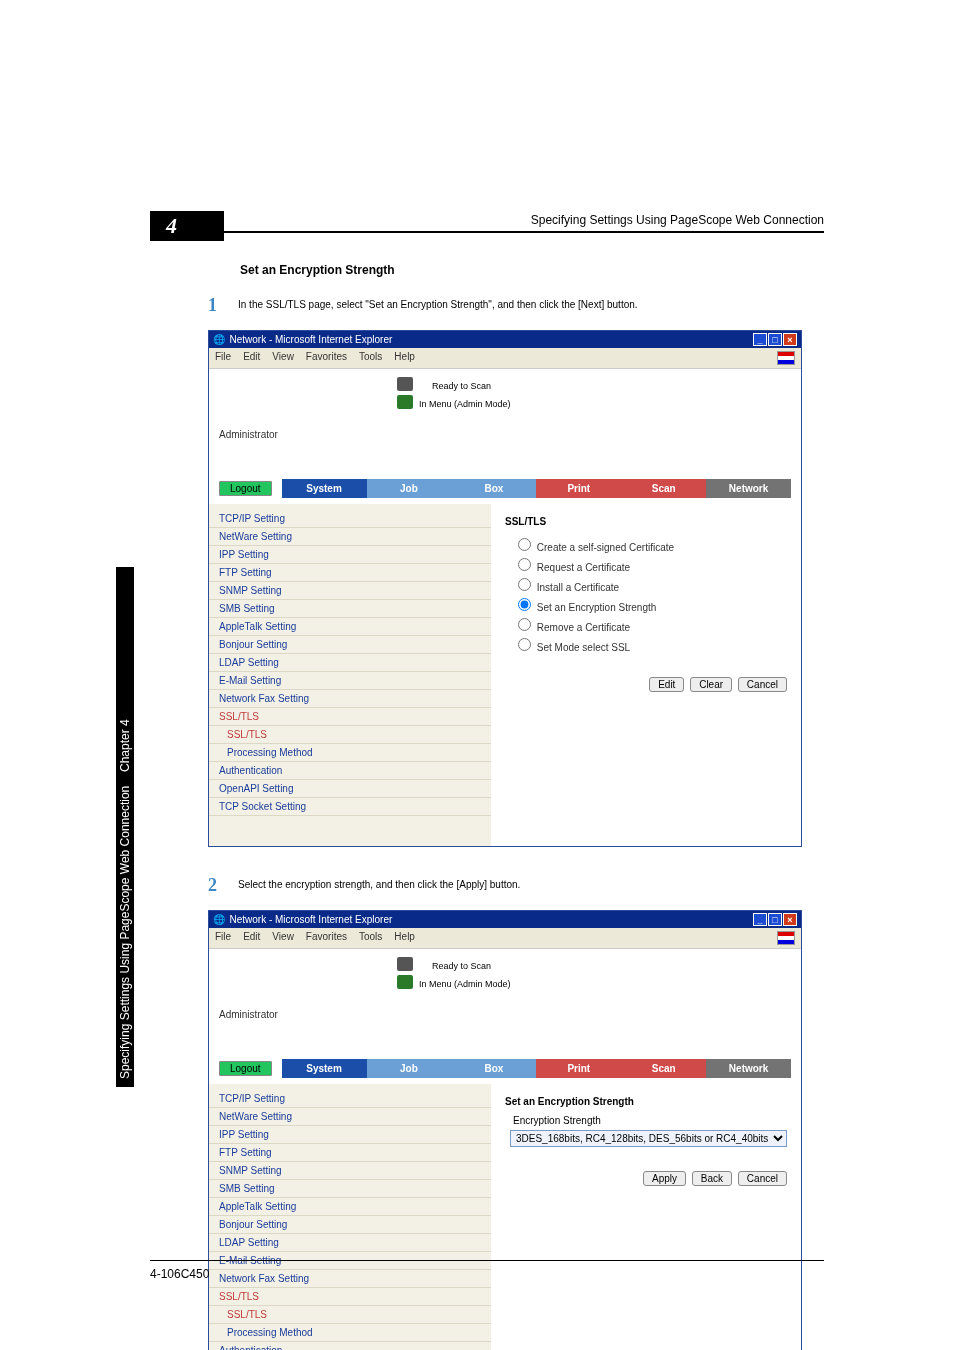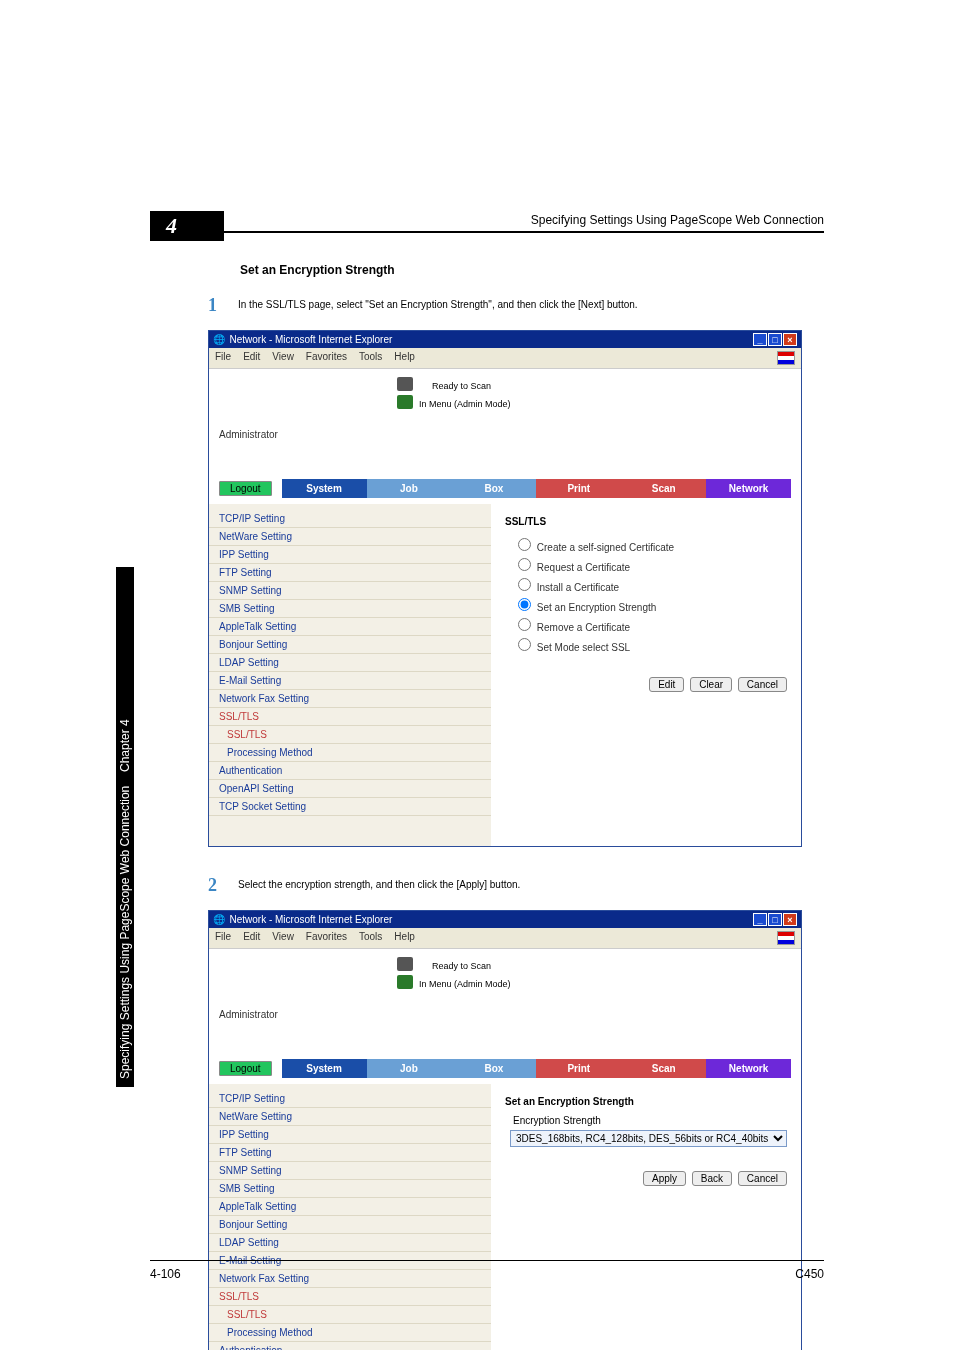"Network" .tab.net { background: #6d28d9 -> #737373 }
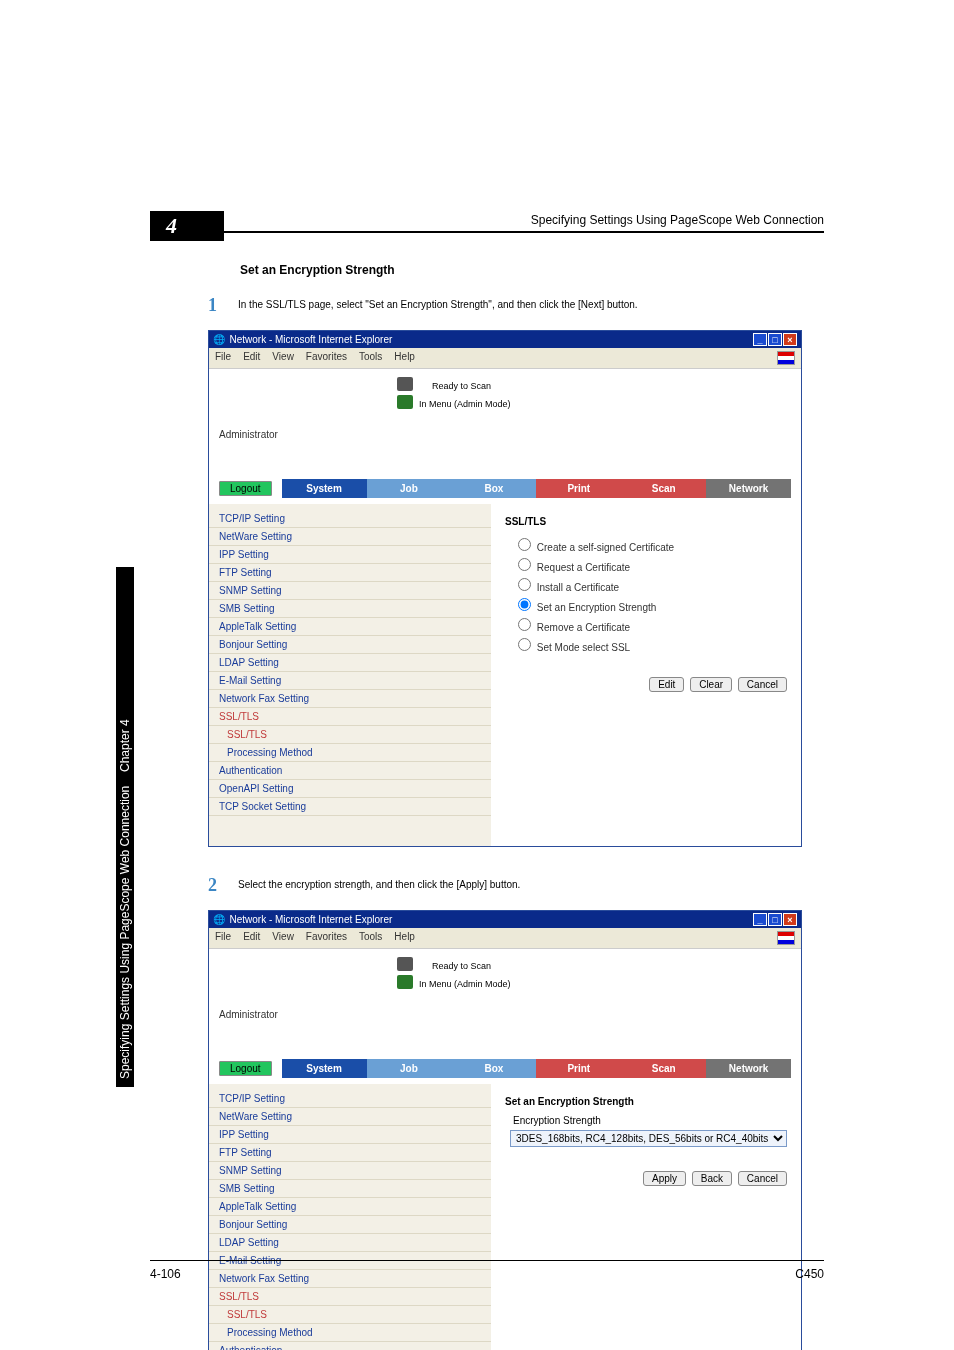"4-106" .footer { justify-content: space-between -> flex-start }
